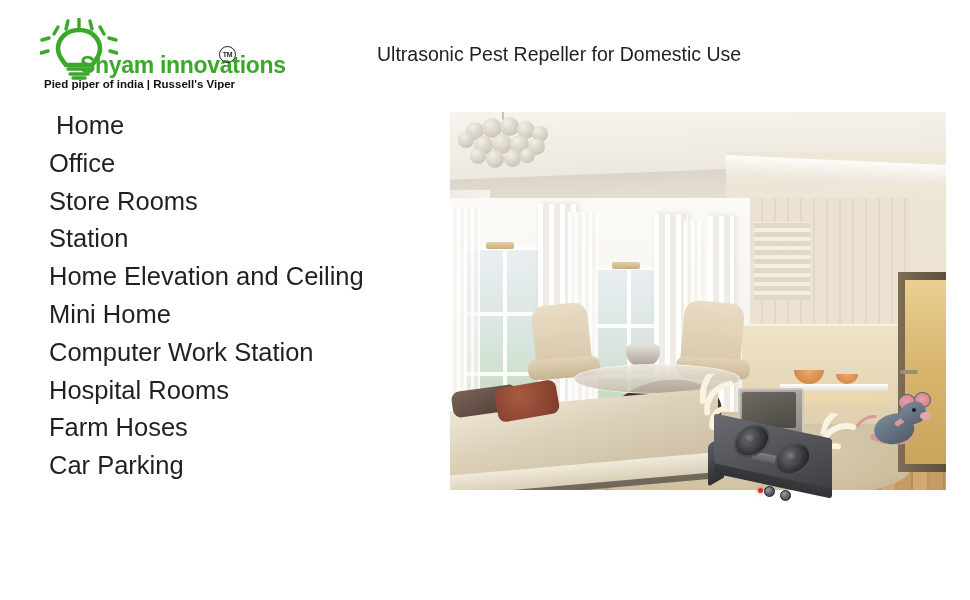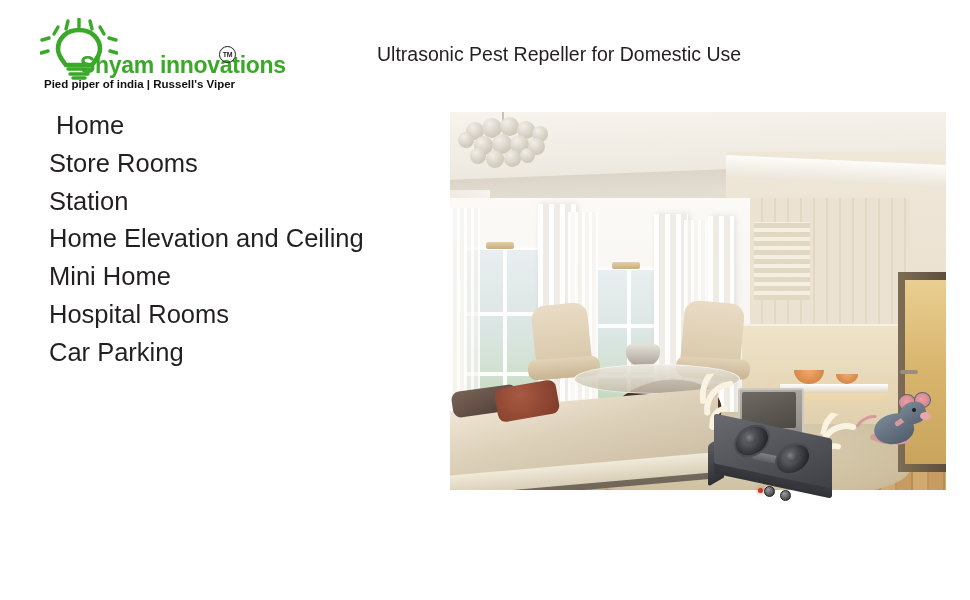"Office" li { html: none -> <li>Office</li> }
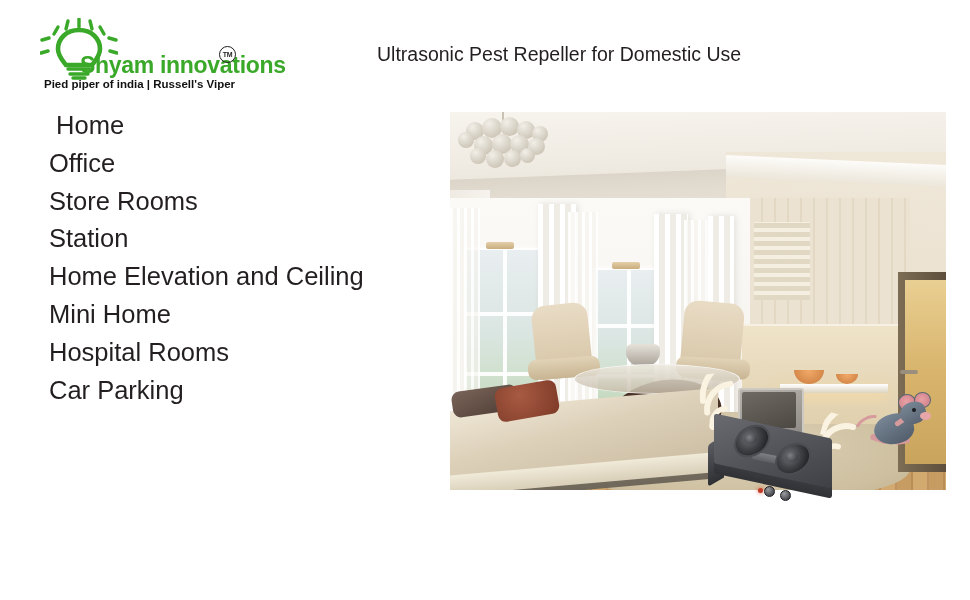"Computer Work Station" li { html: none -> <li>Computer Work Station</li> }
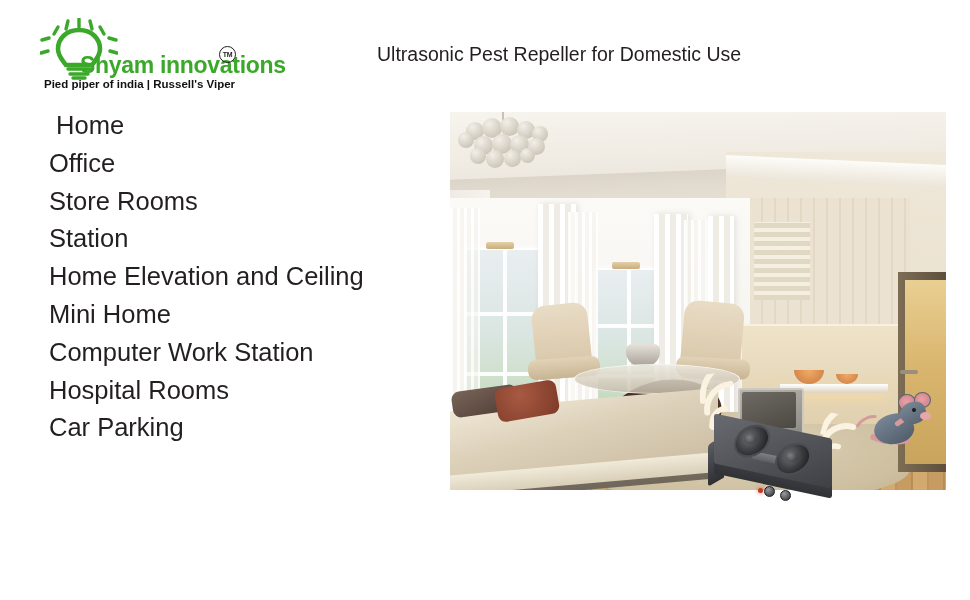"Farm Hoses" li { html: none -> <li>Farm Hoses</li> }
